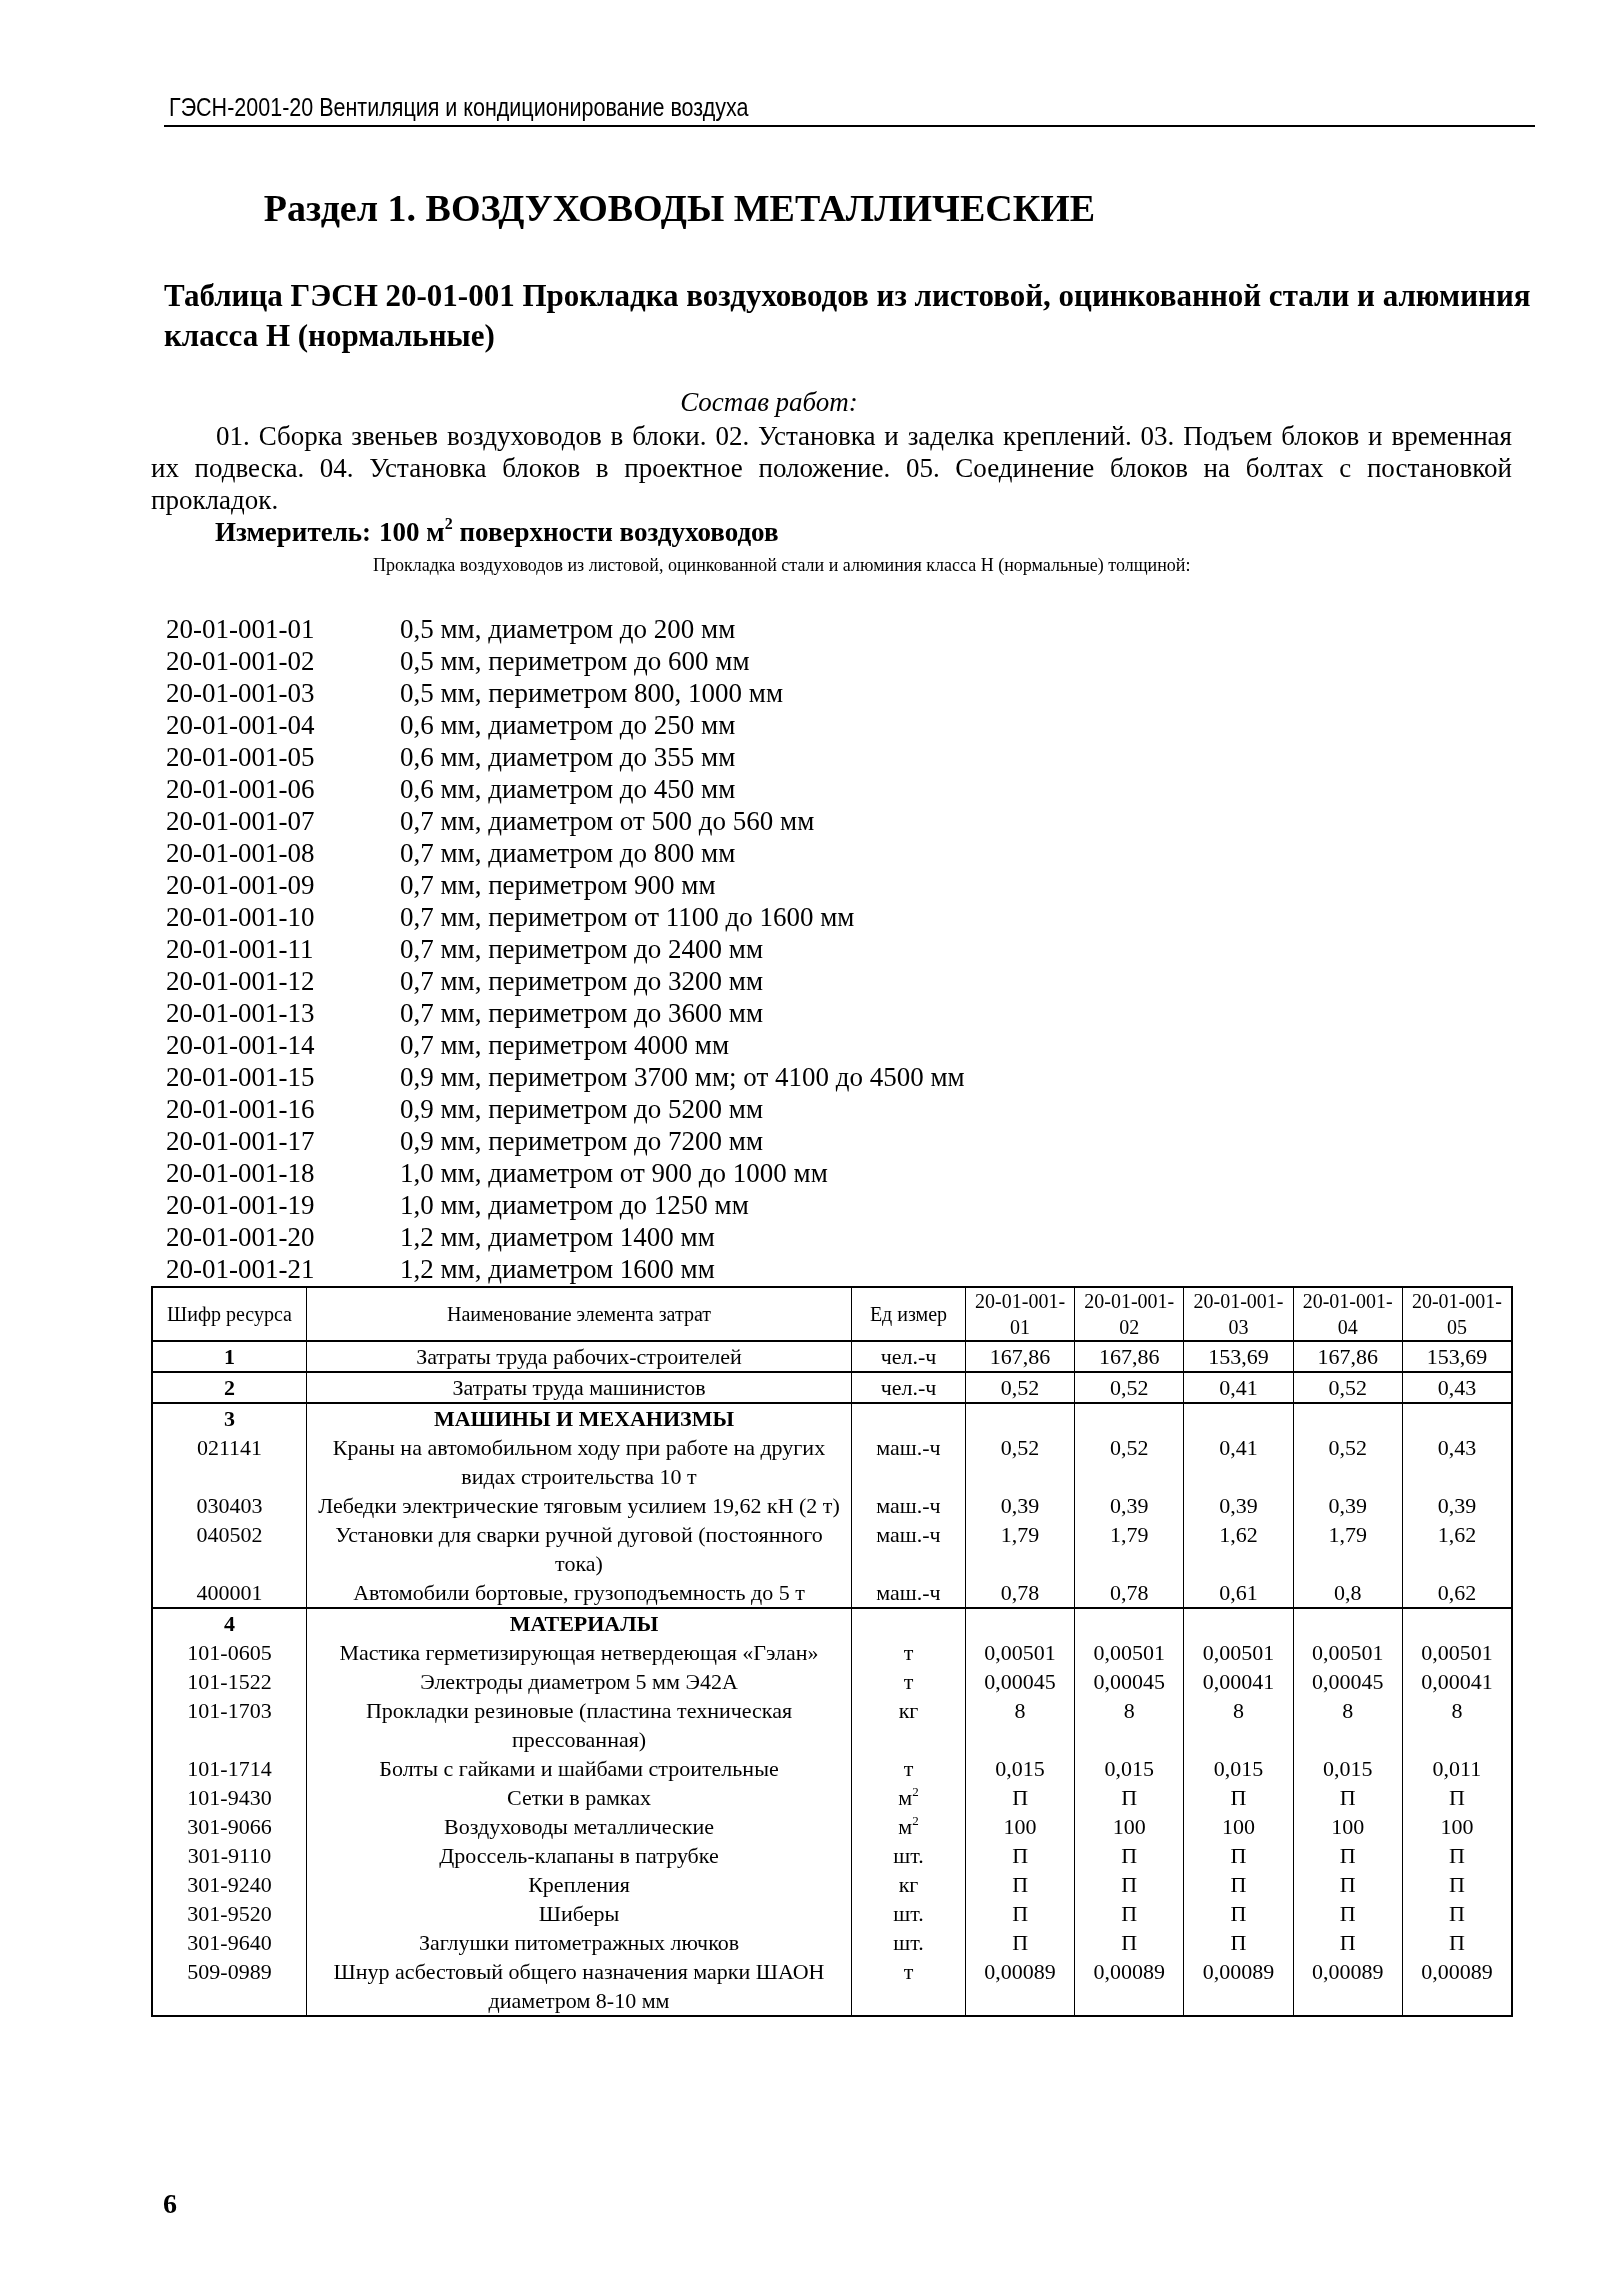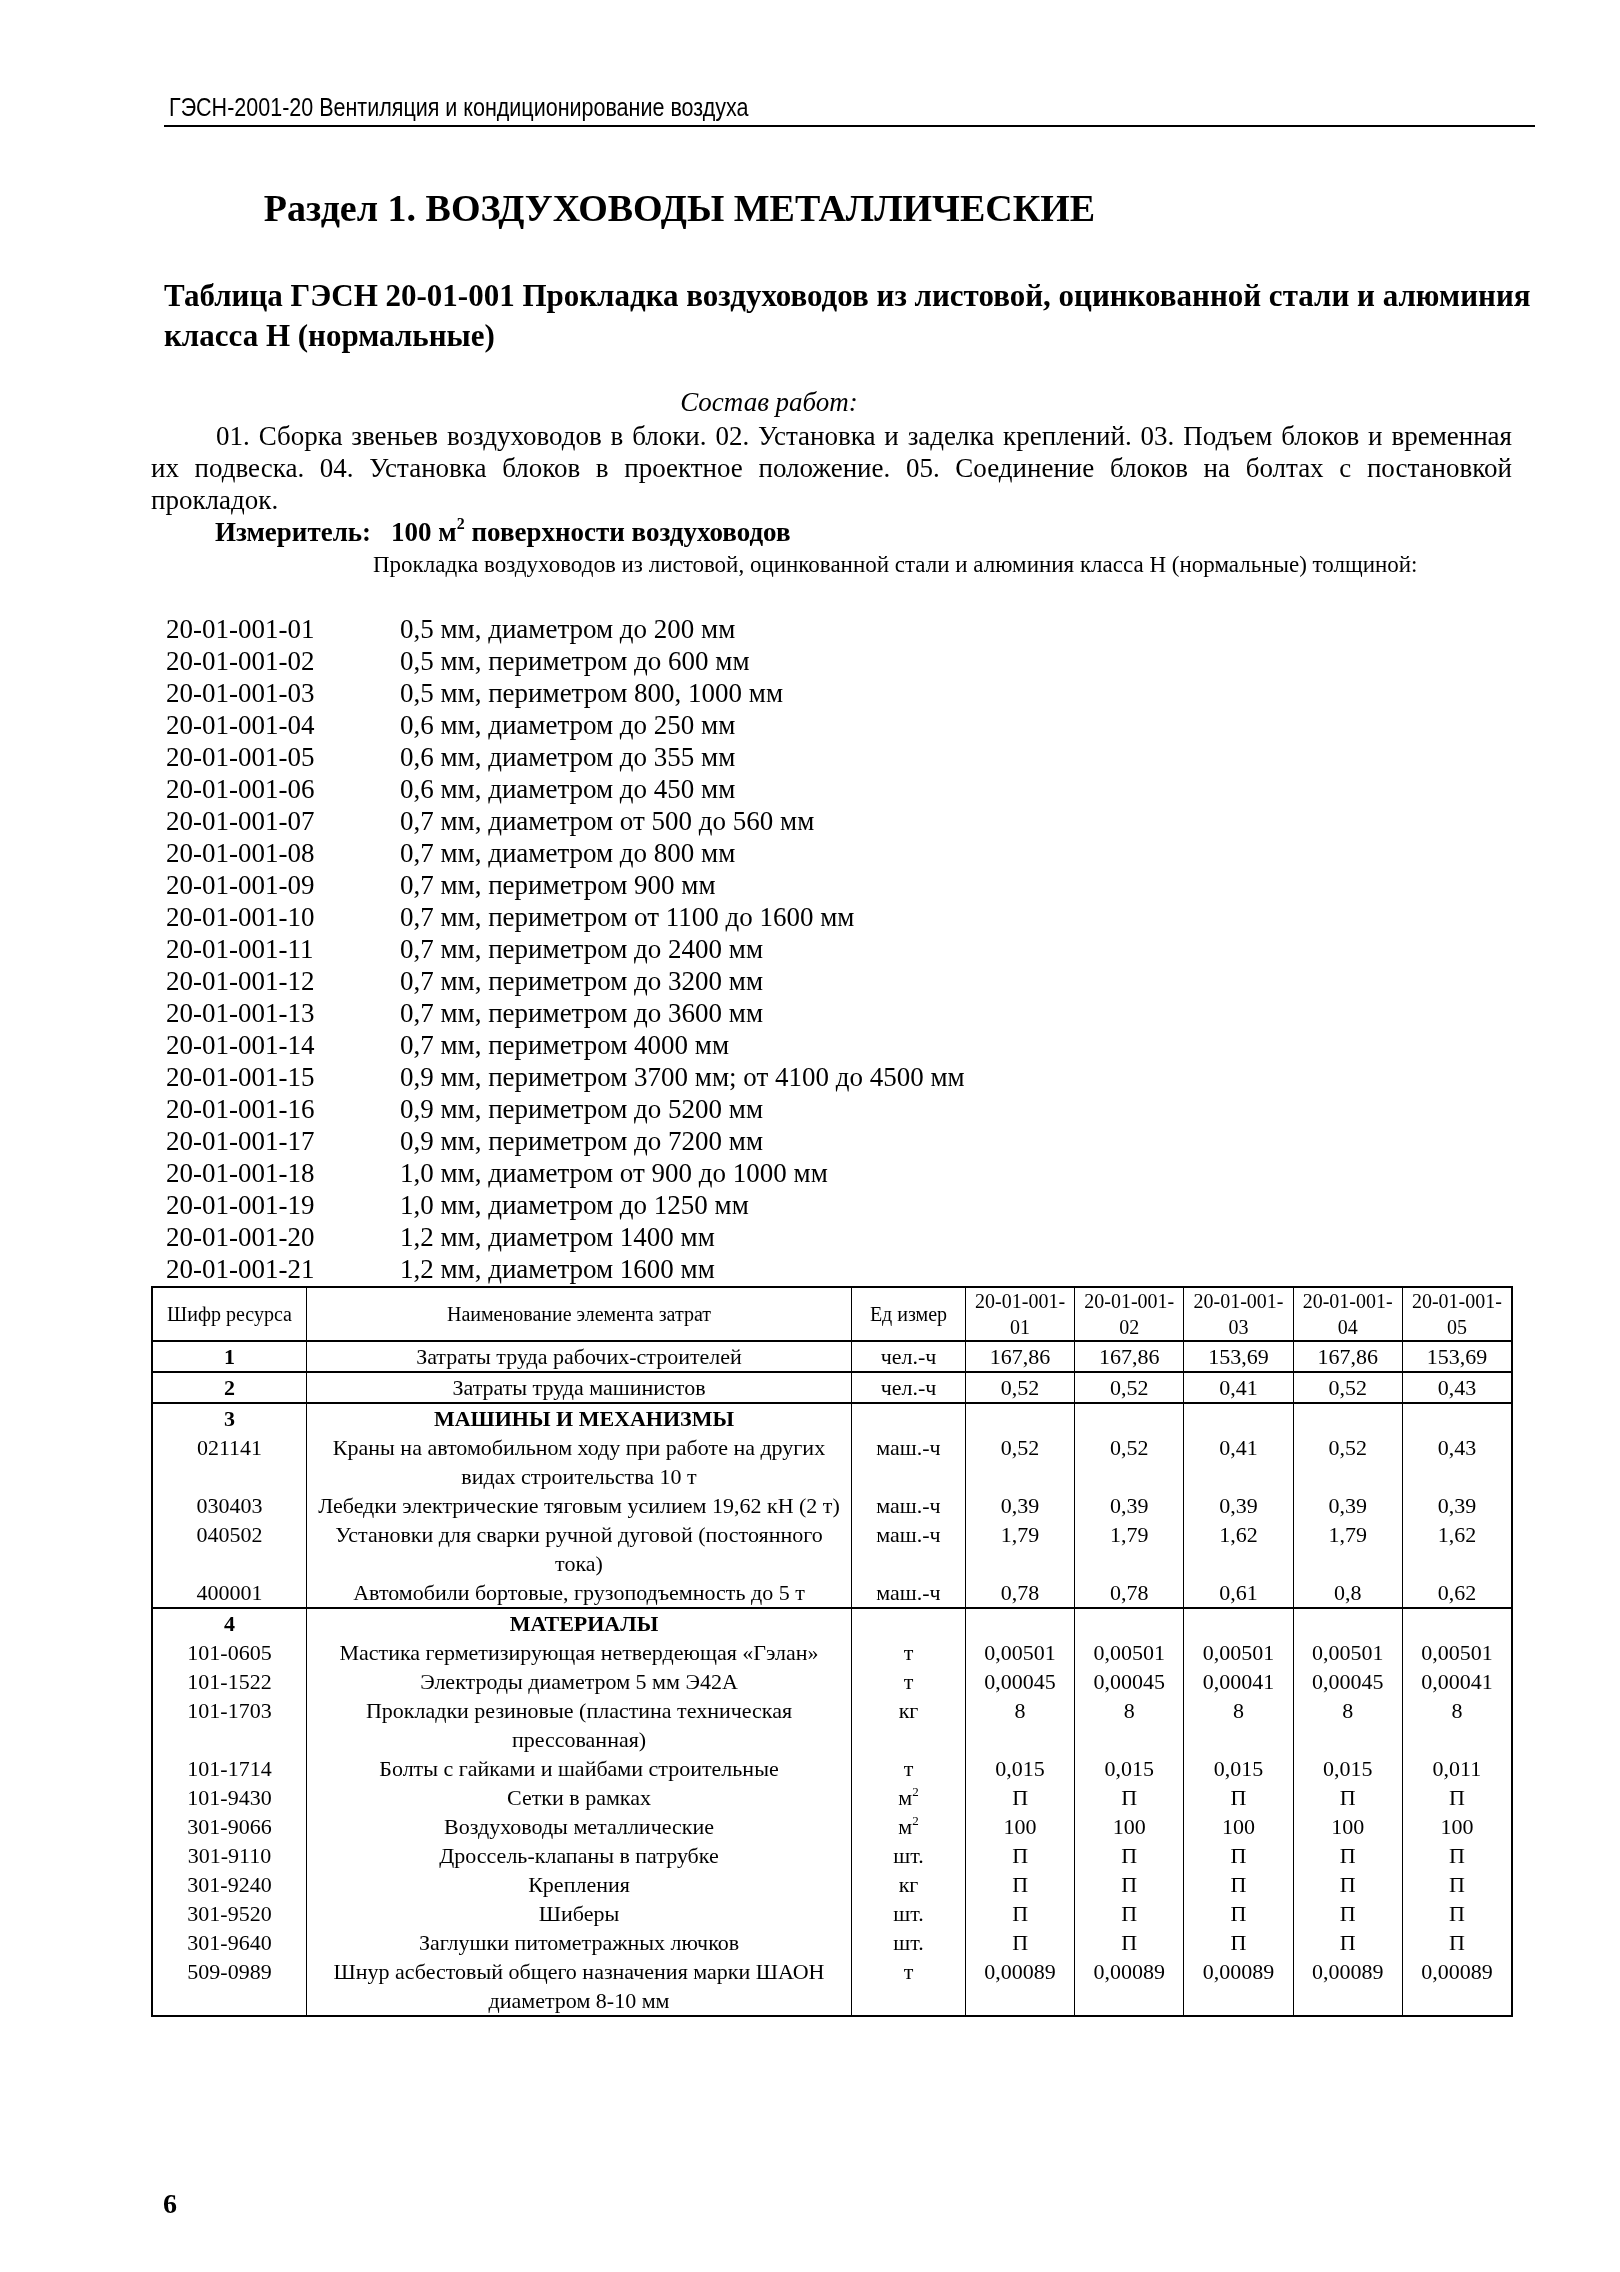"100 м2 поверхности воздуховодов" .meter .val { margin-left: 20px -> 8px }
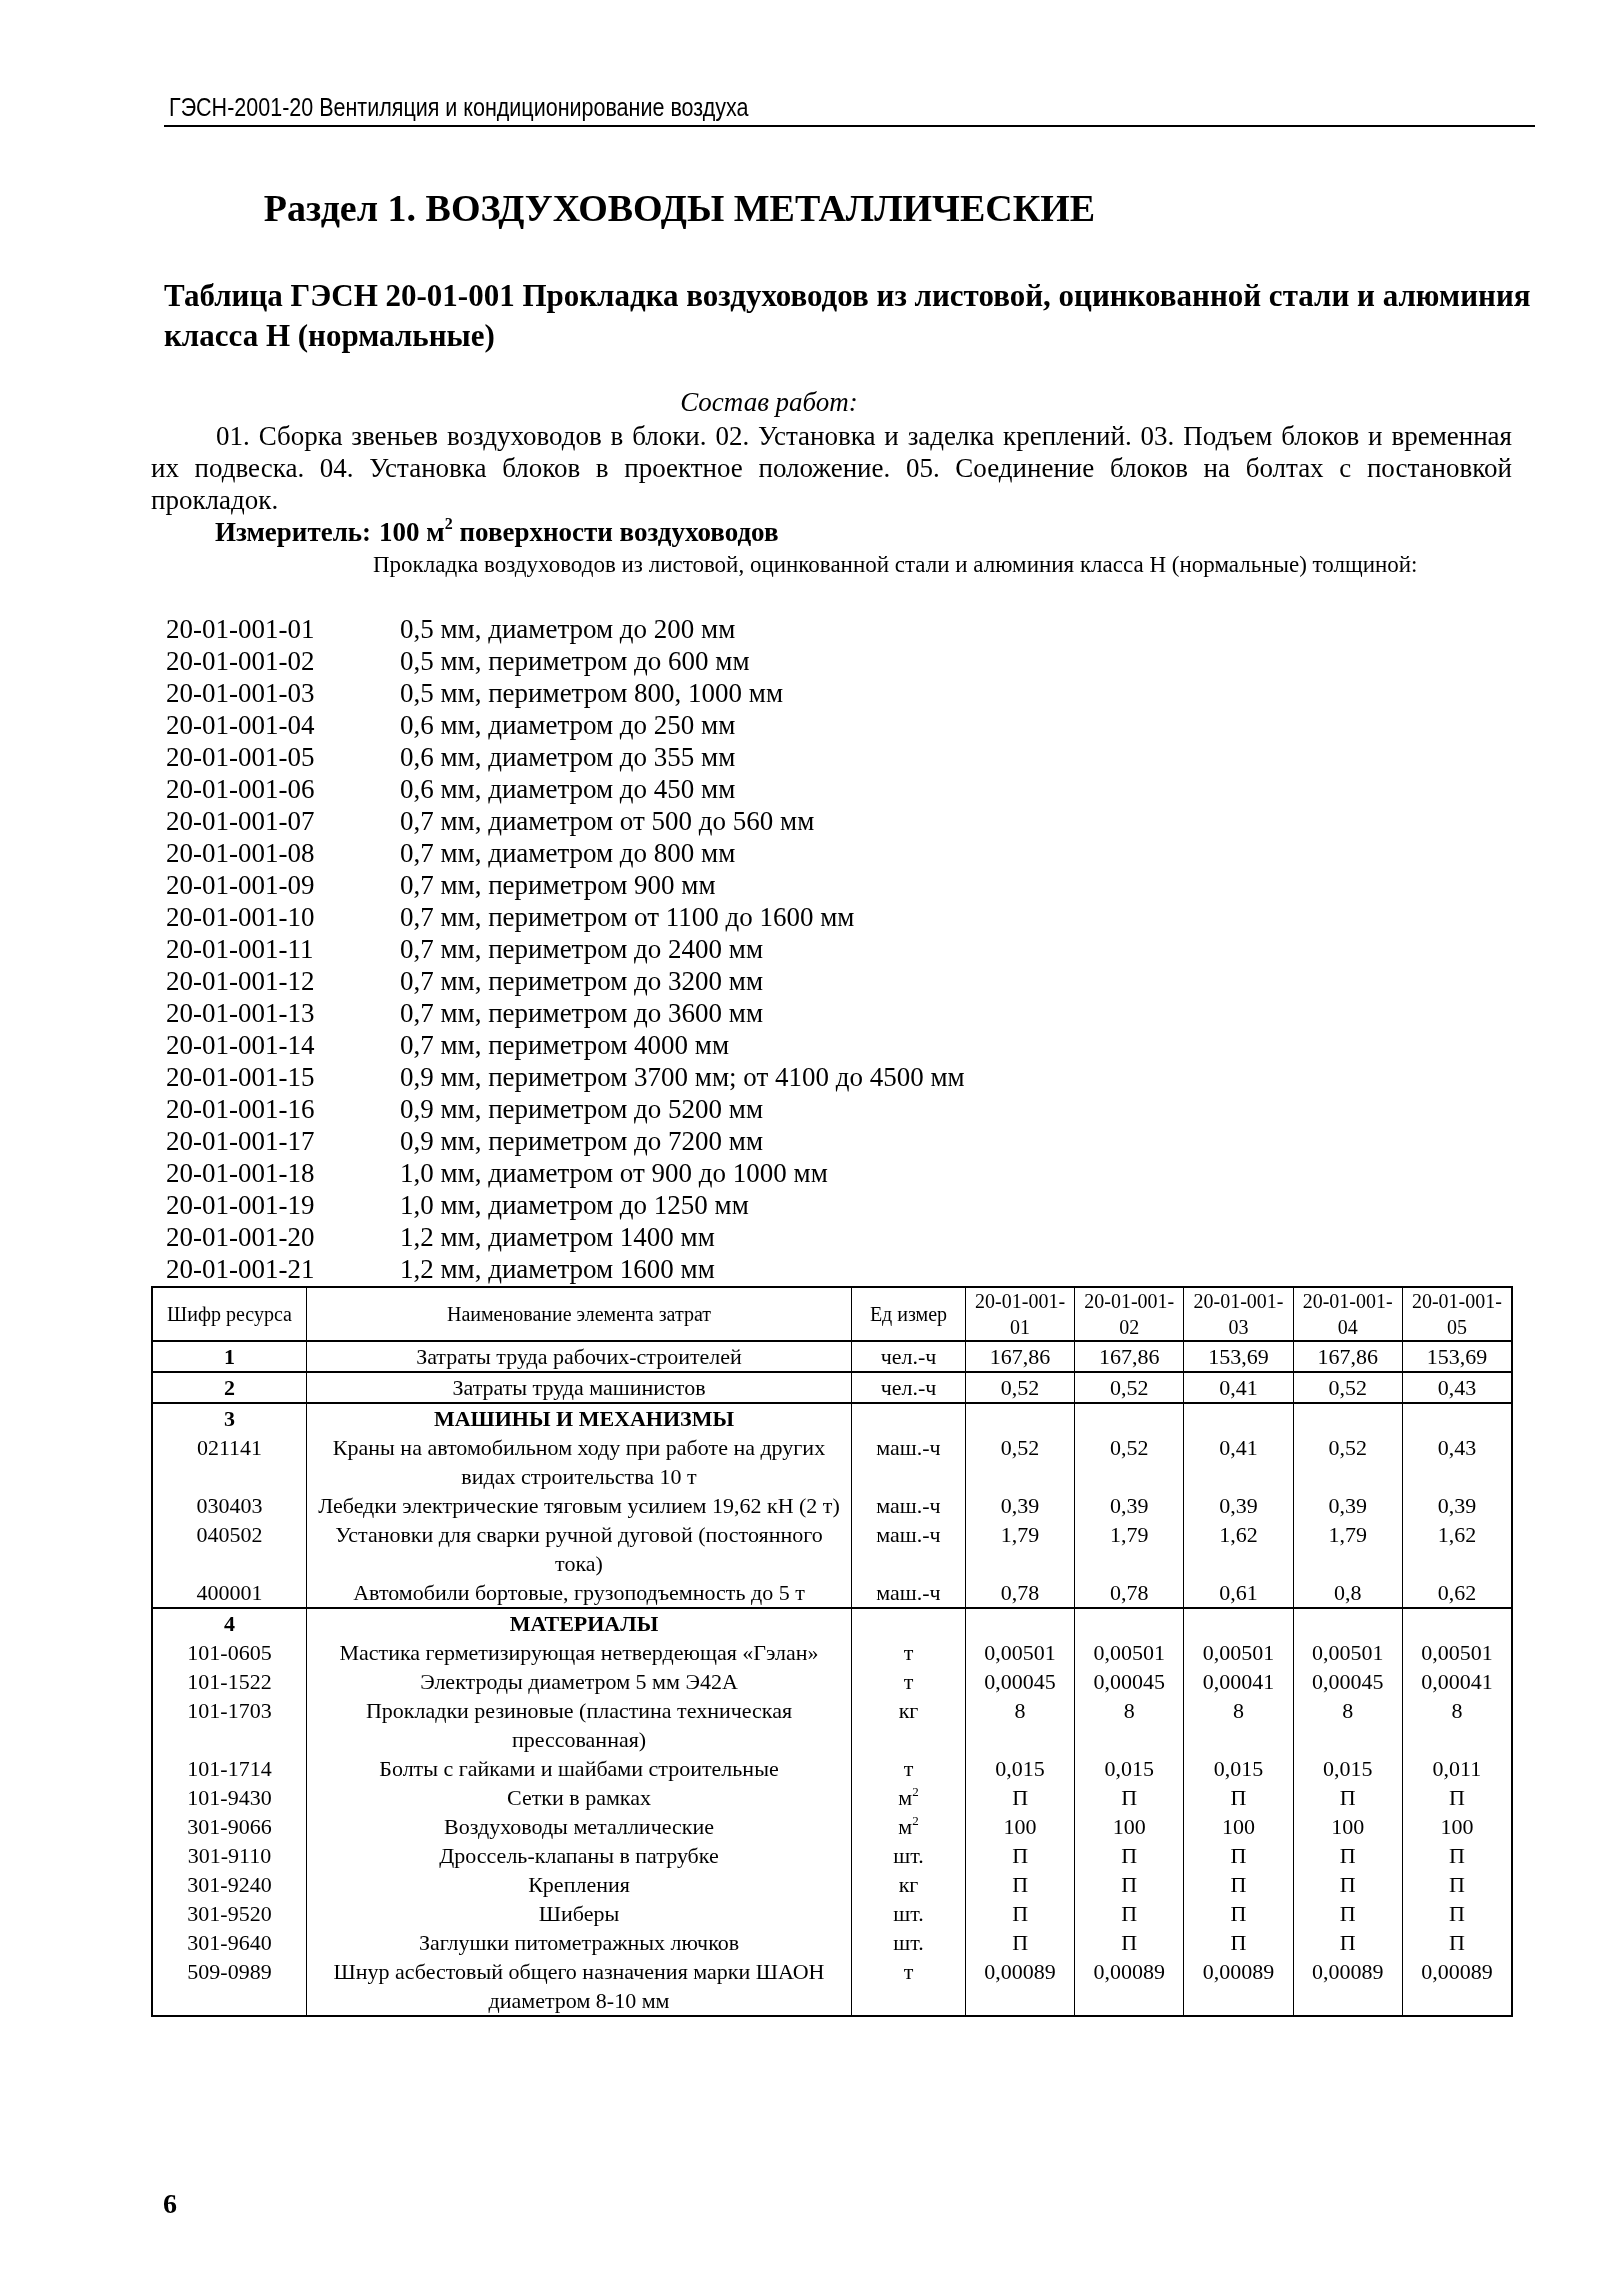"Прокладка воздуховодов из листовой," .group-desc { font-size: 23px -> 18px }
